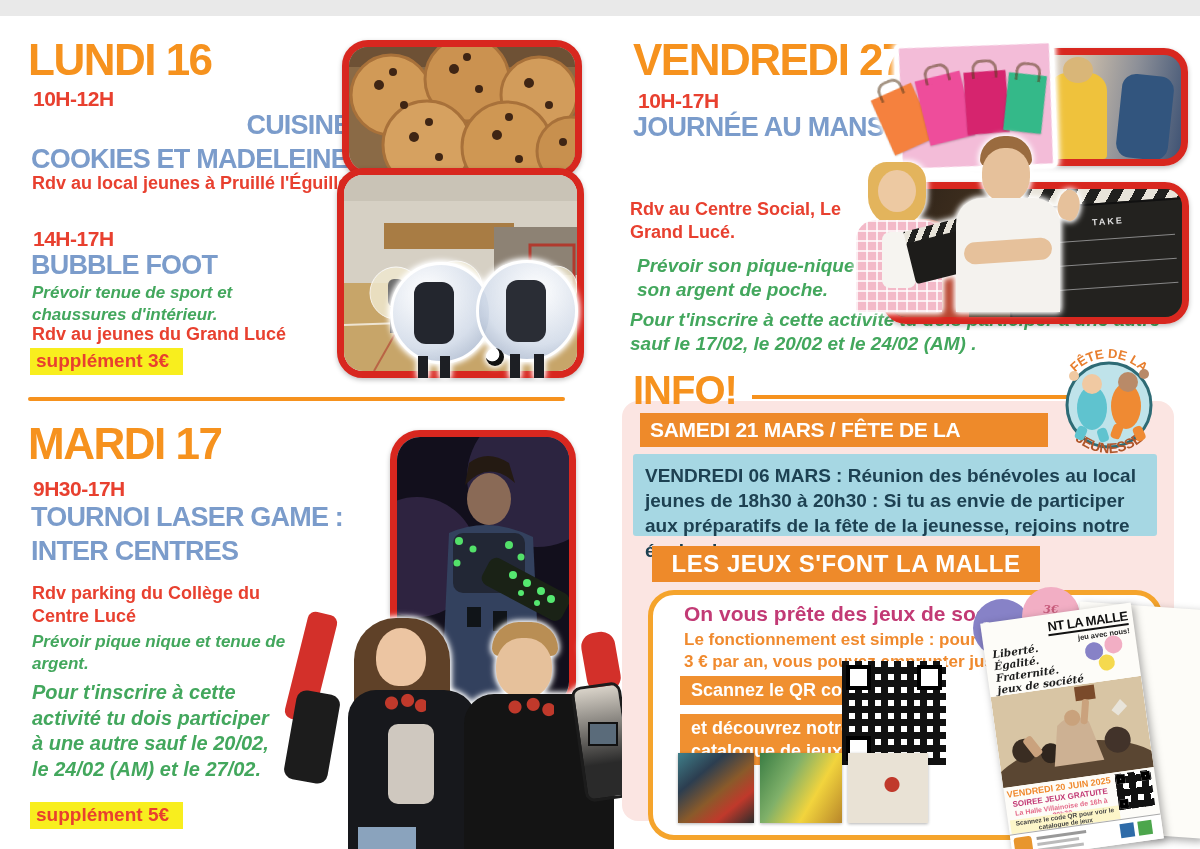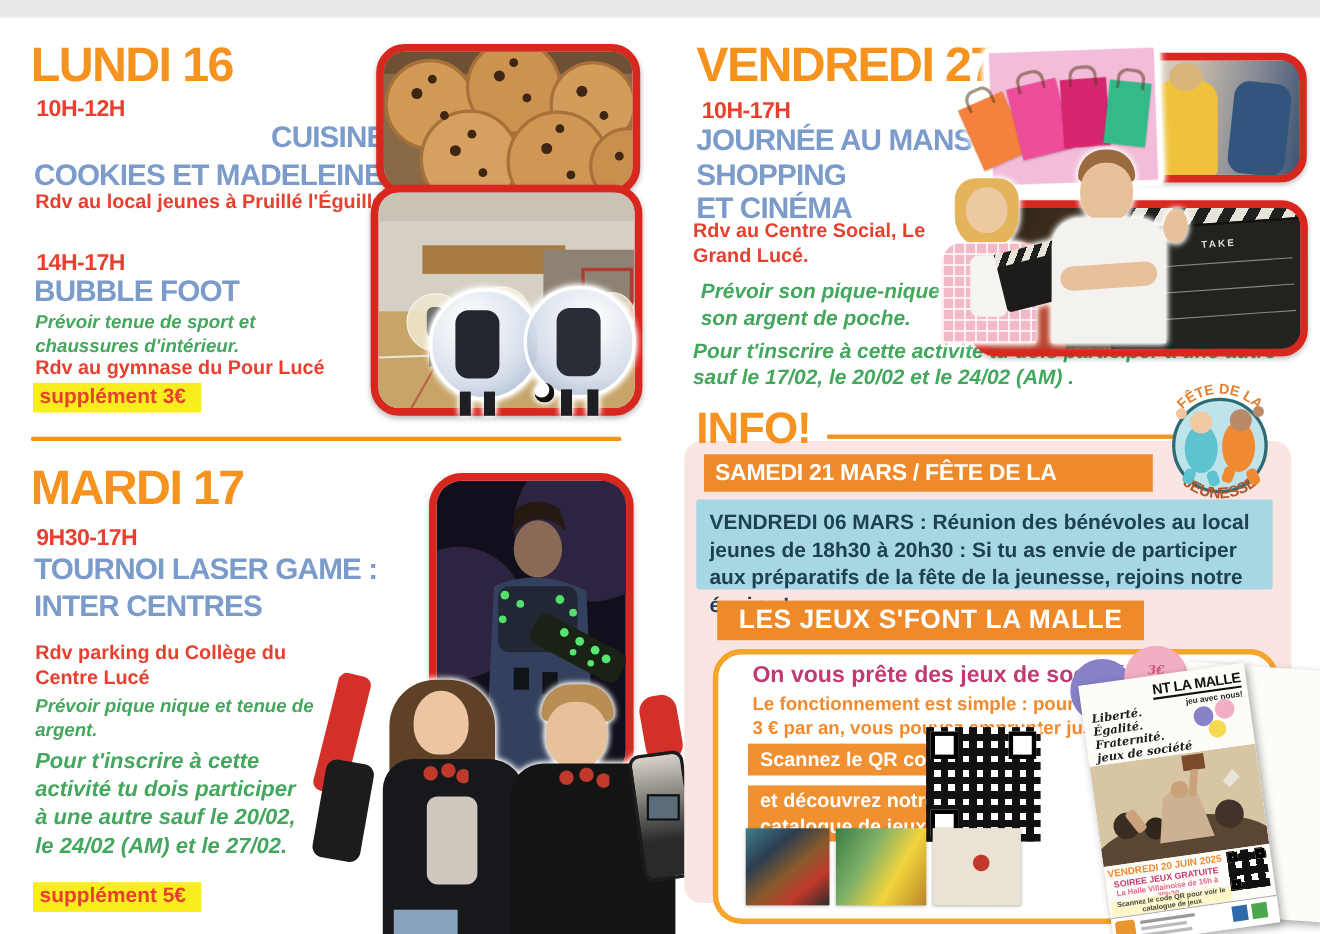"SHOPPING" div.abs { html: <div>SHOPPING ET CINÉMA</div> -> none }
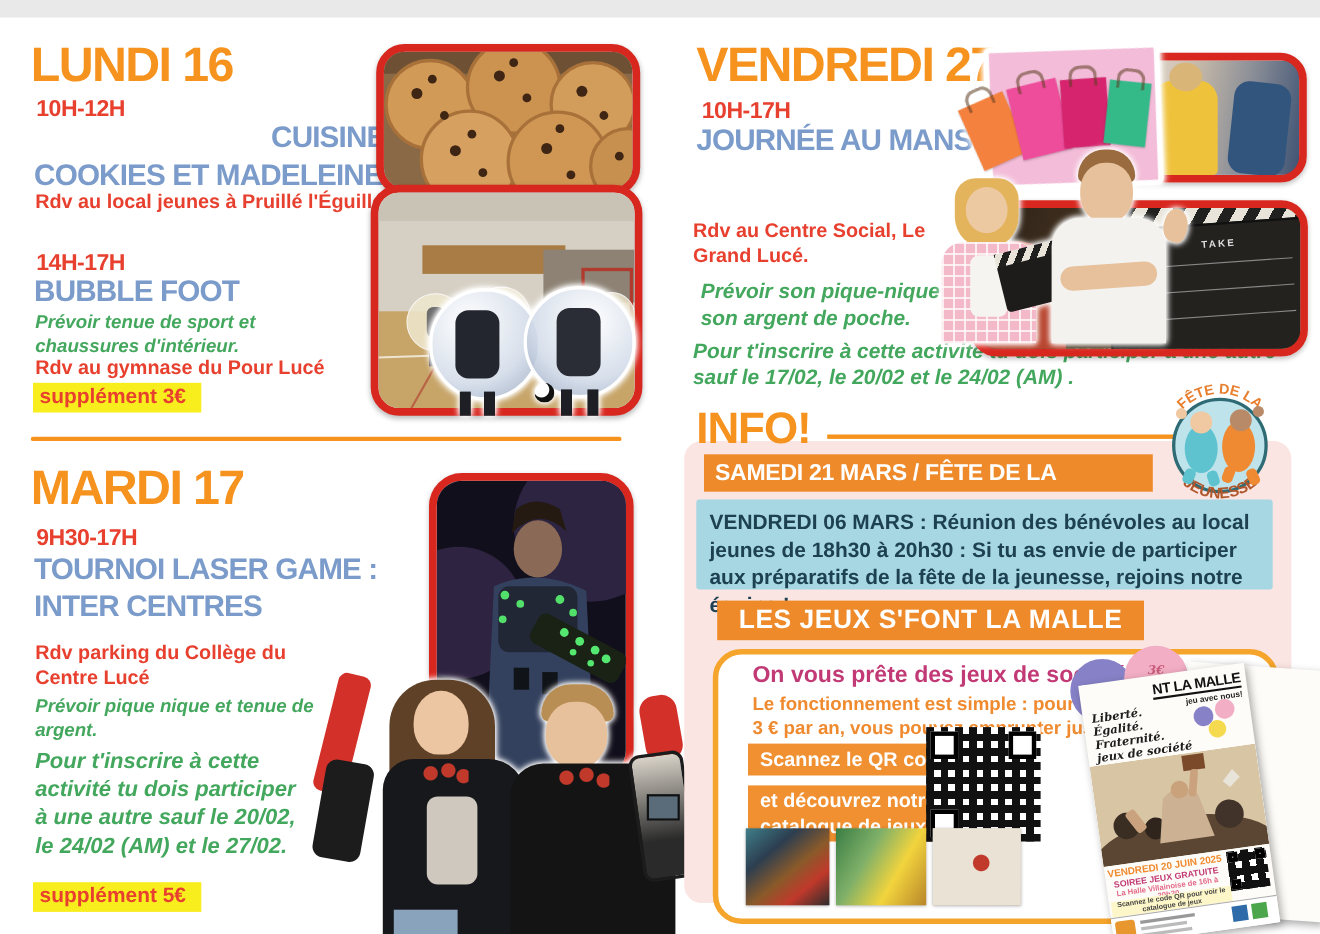"Rdv au gymnase du Pour" div.abs { text: gymnase du Pour -> jeunes du Grand }
